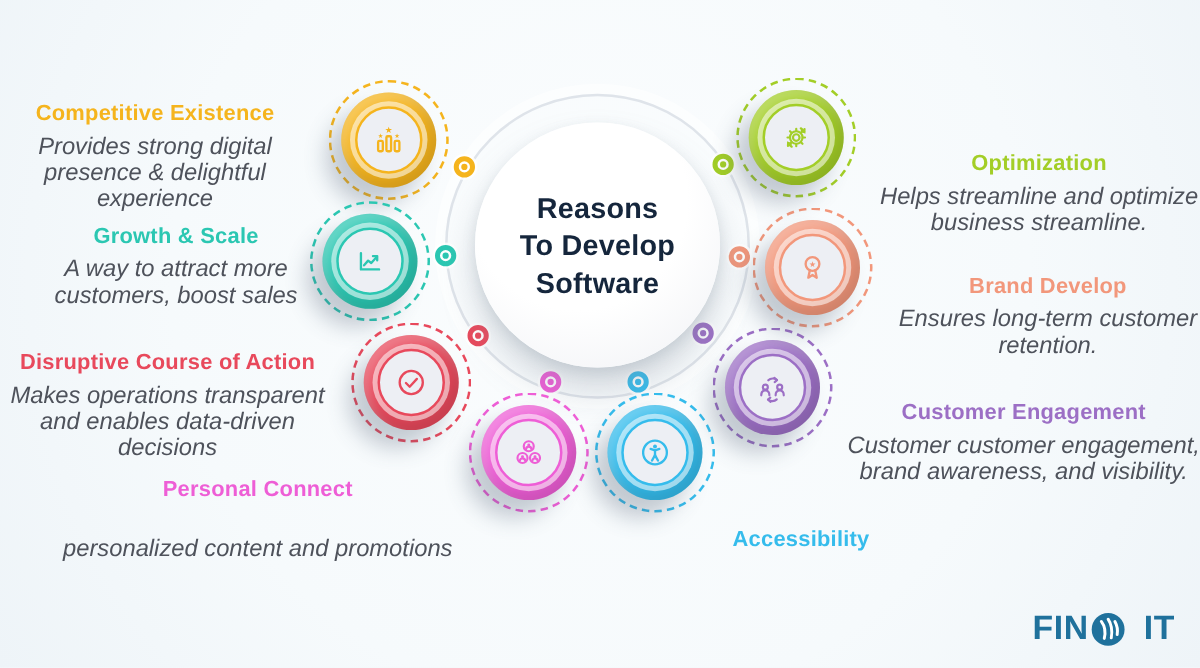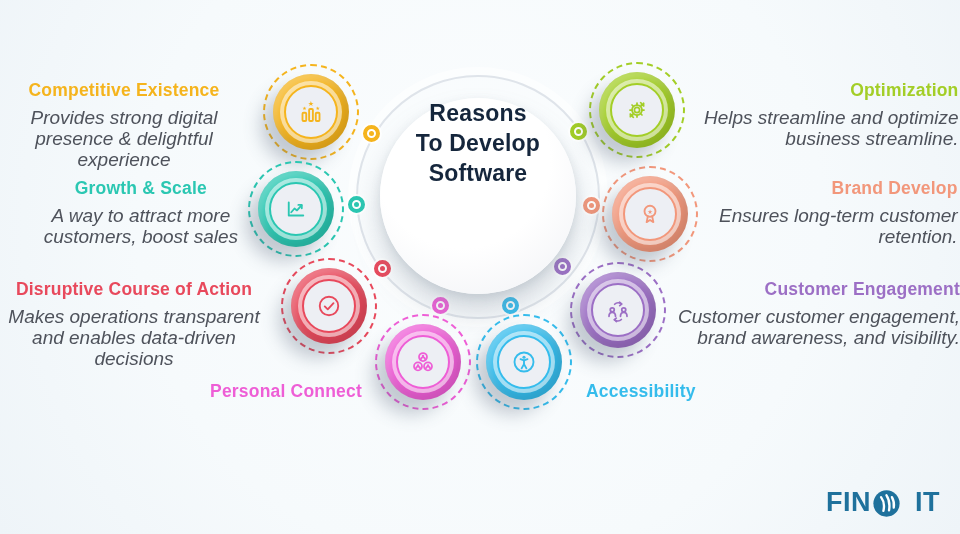"Optimization" .item-text.align-left { margin-top: none -> 40px; text-align: right -> center }
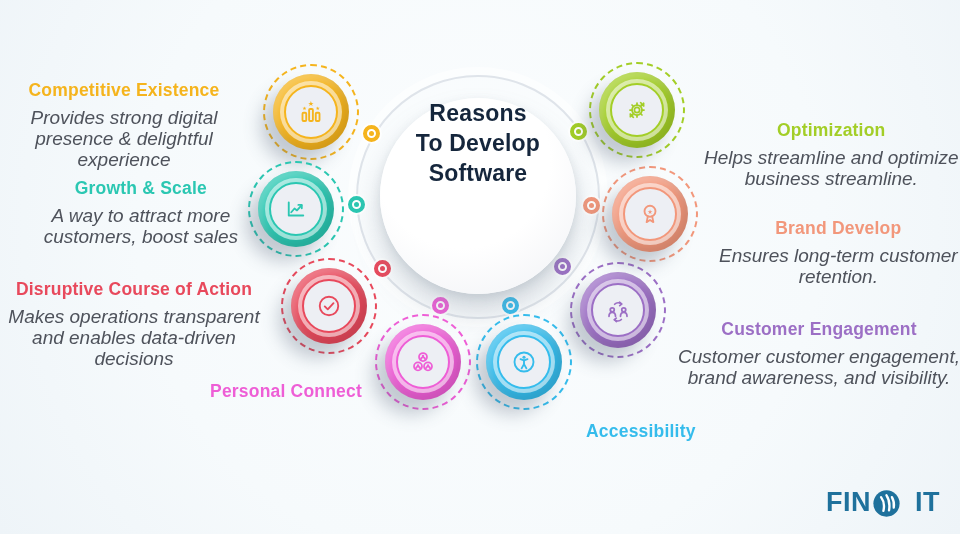"Reasons" .center-circle { align-items: none -> center }
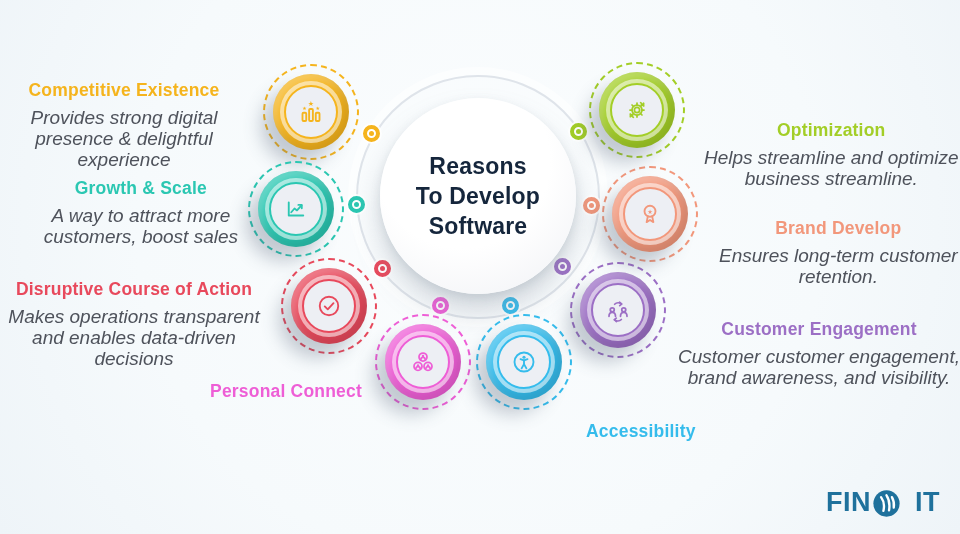"personalized content and promotions" span { html: none -> <span>personalized content and promotions</span> }
